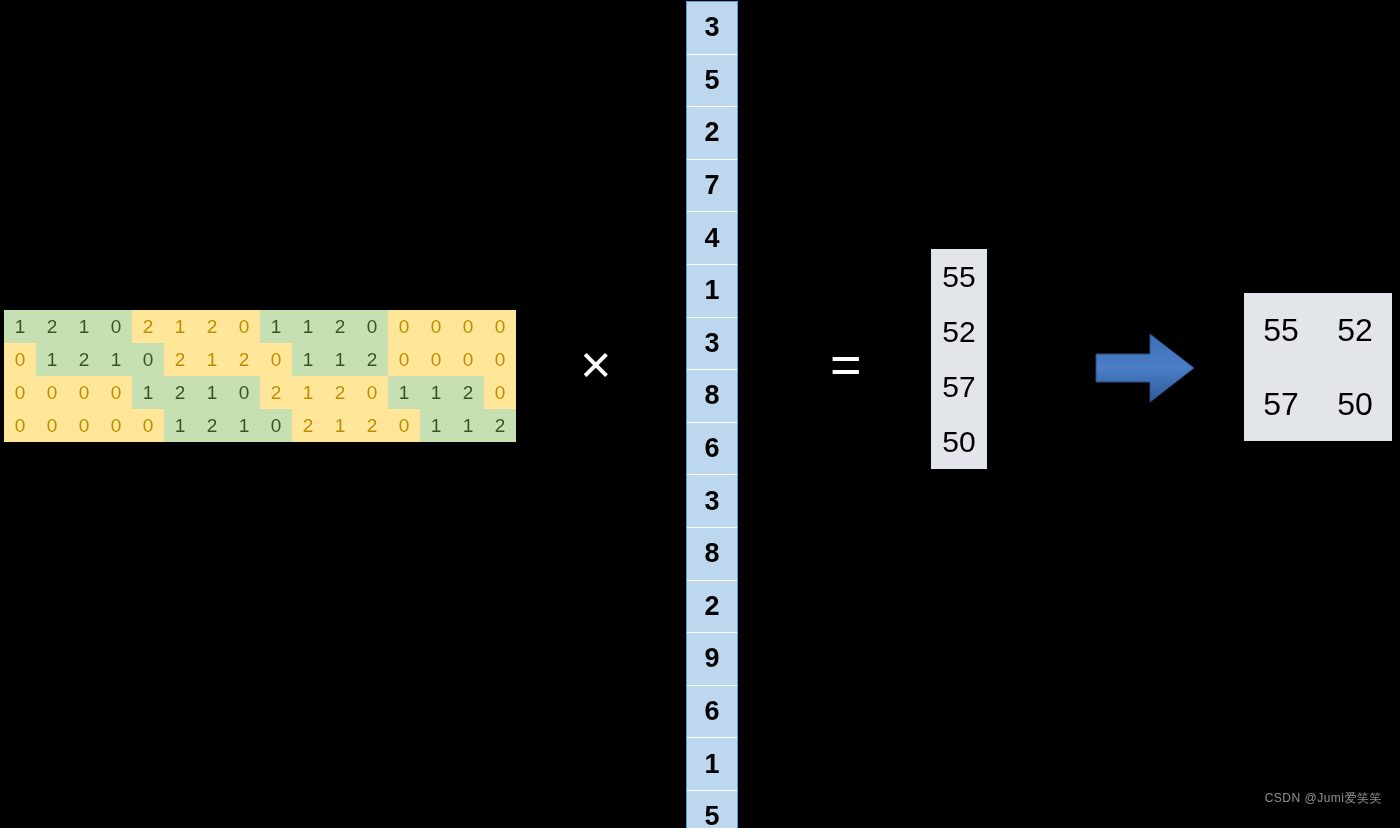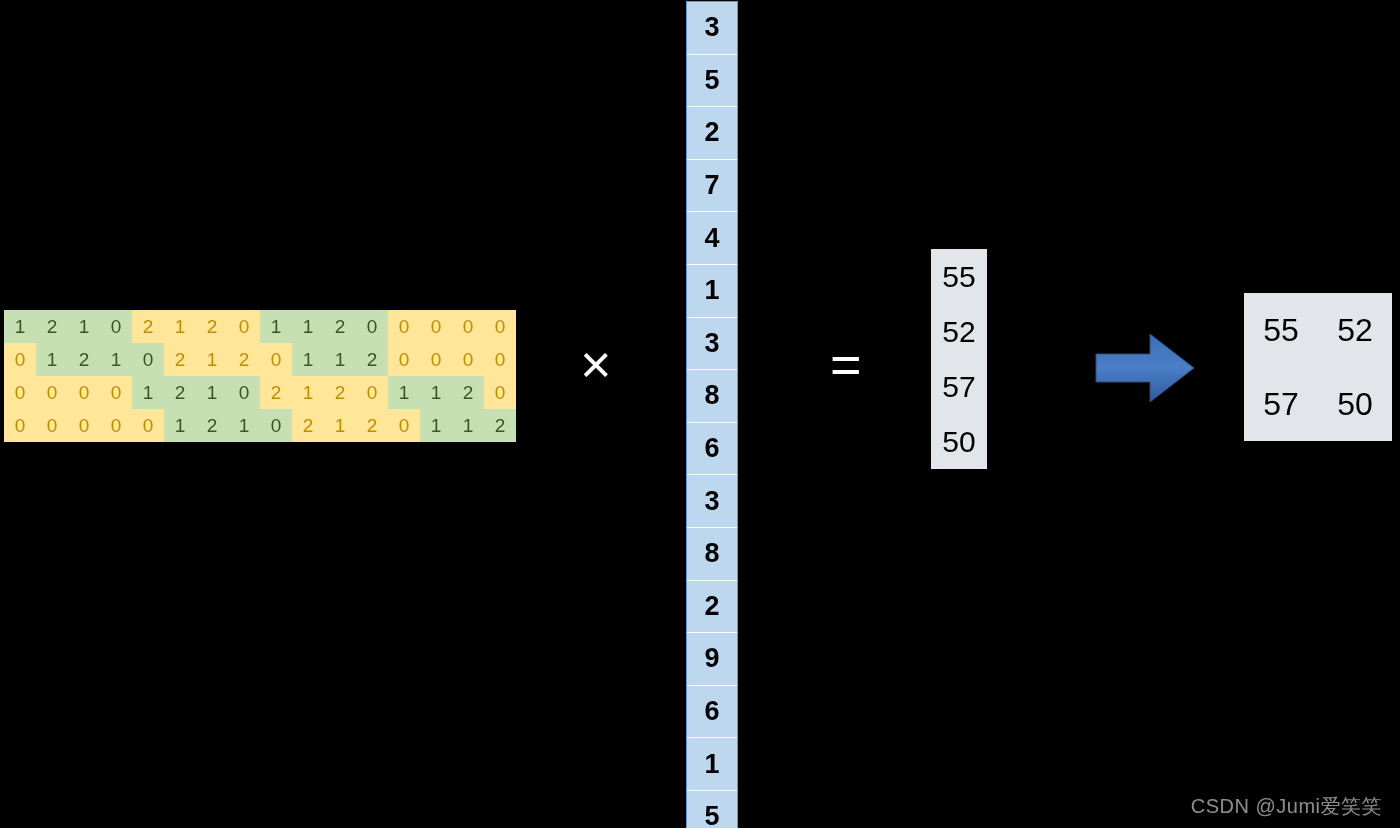"CSDN @Jumi爱笑笑" .watermark { bottom: 8px -> 21px; font-size: 20px -> 12px }
